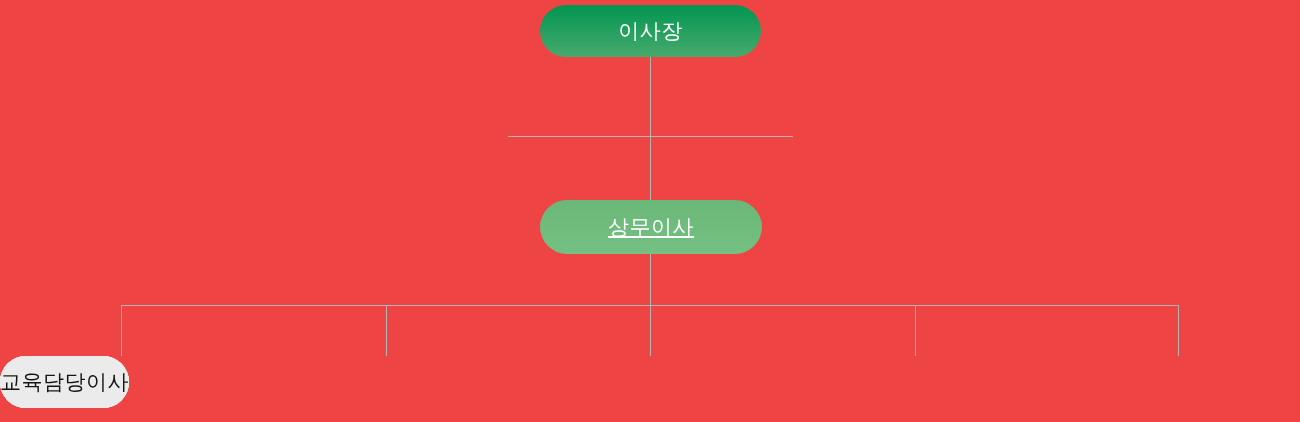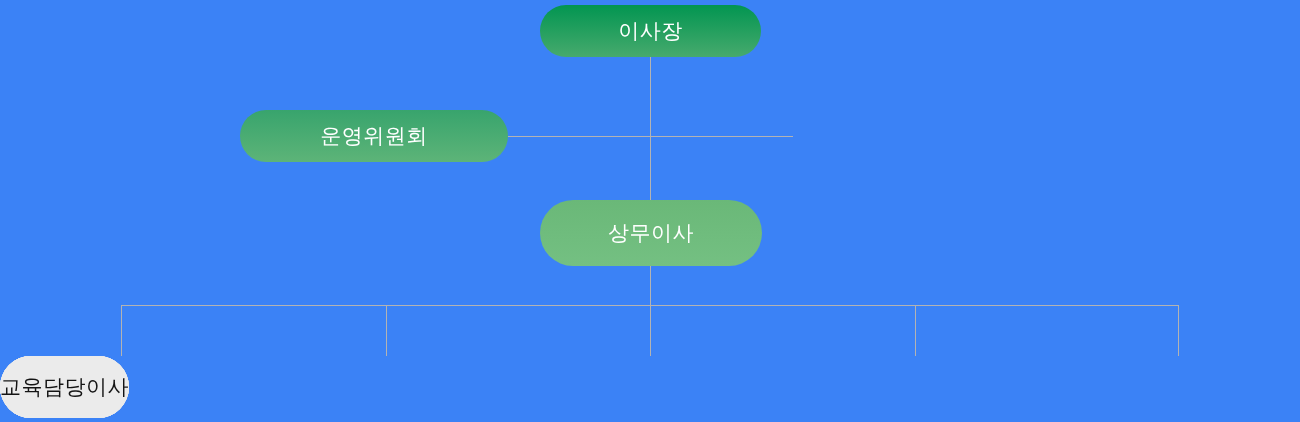"이사장" .canvas { background: #3b82f6 -> #ef4444 }
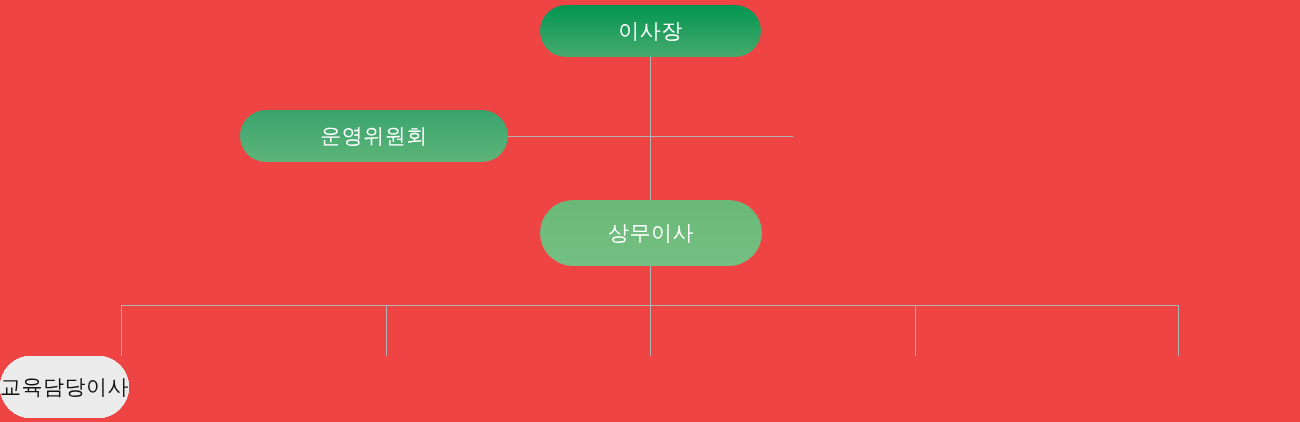"운영위원회" div.node { html: <div> <span>운영위원회</span> </div> -> none }
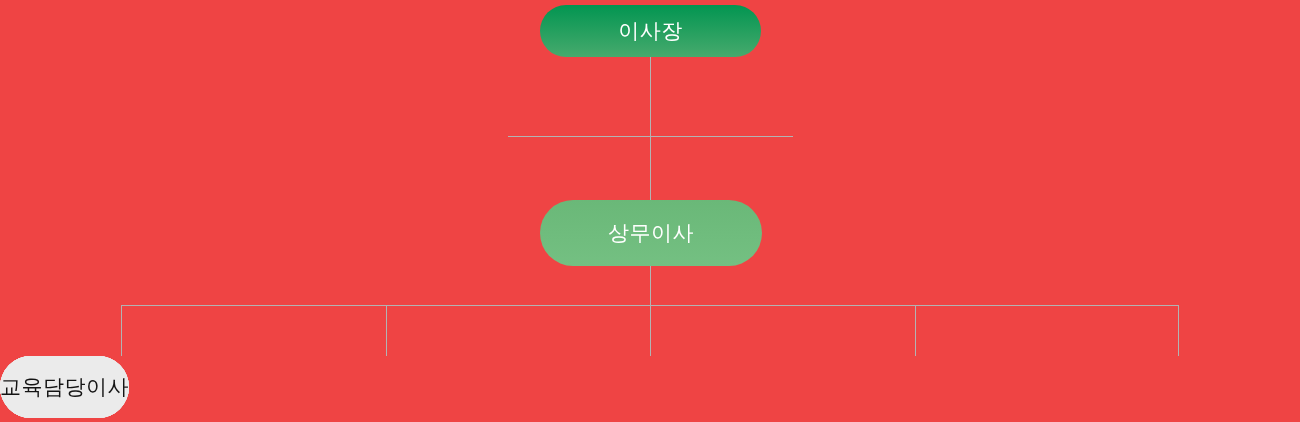"상무이사" .node--managing { height: 66px -> 54px; text-decoration: none -> underline }
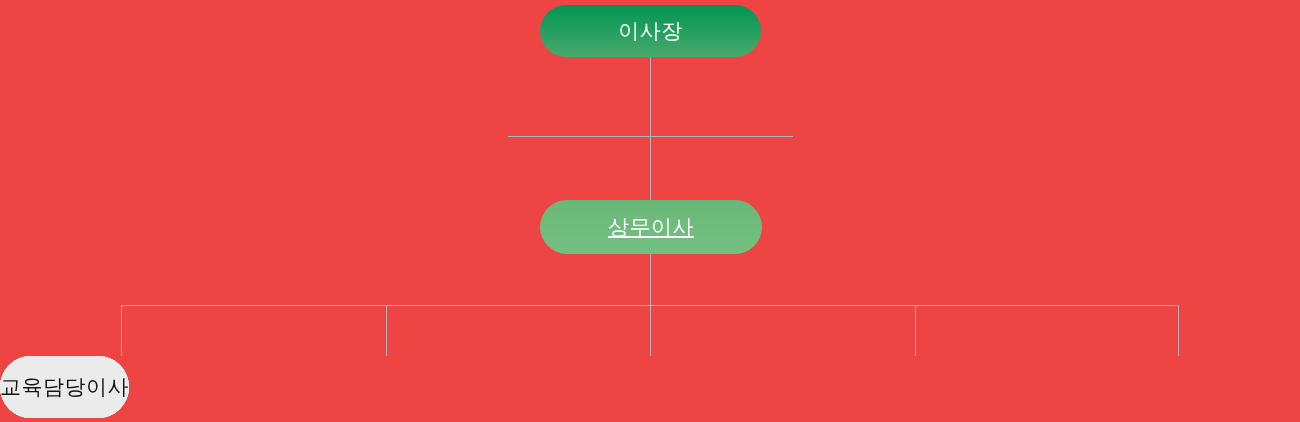"교육담당이사" .node--director { height: 62px -> 52px }
